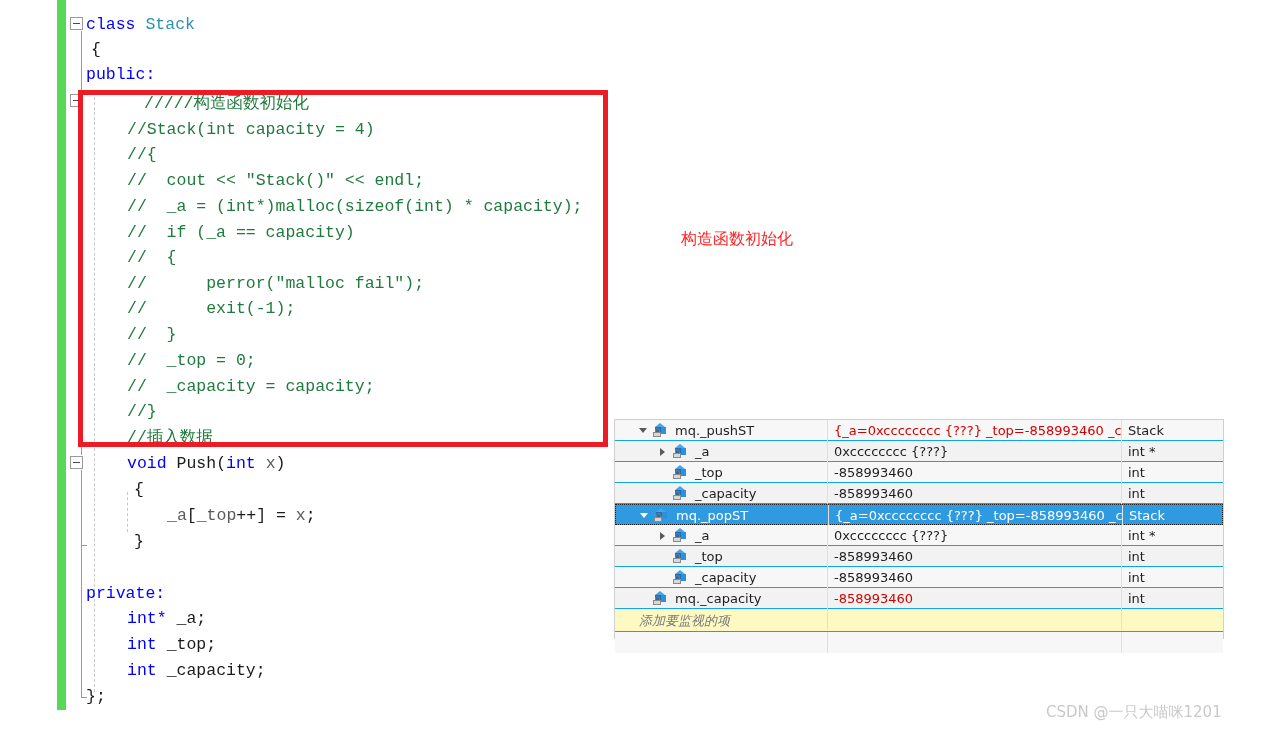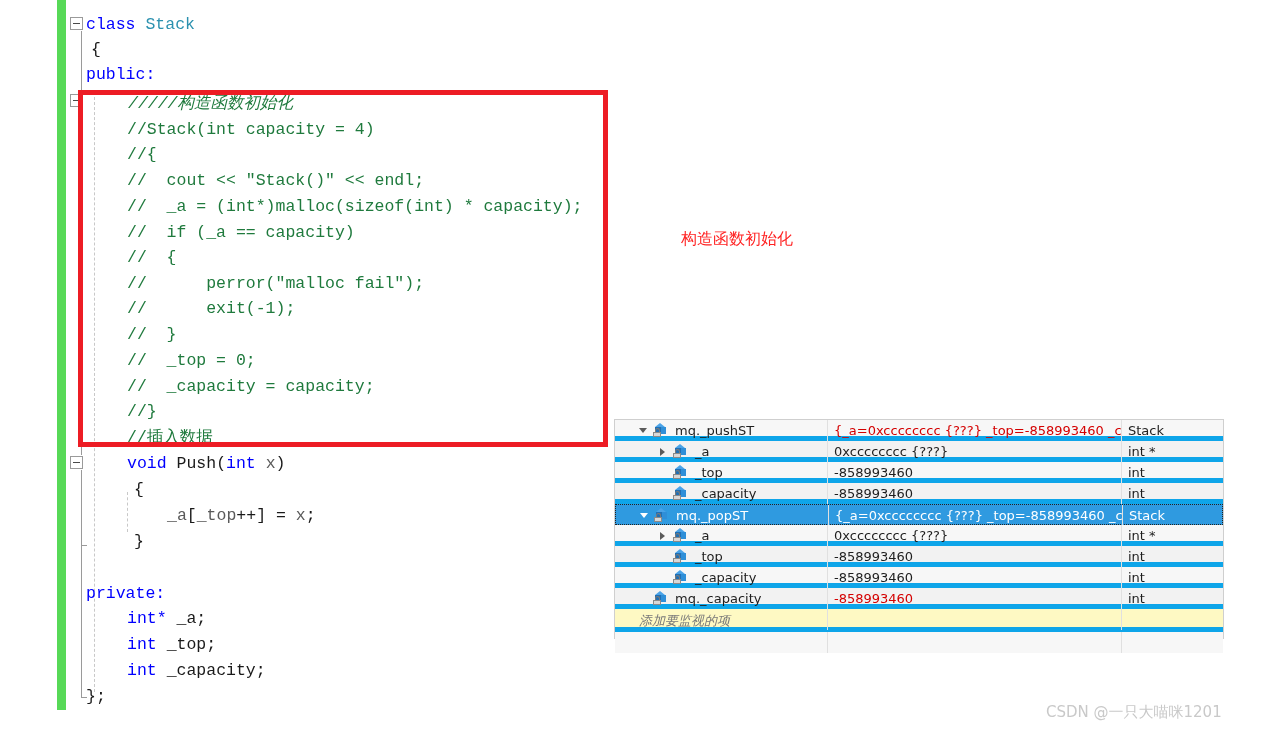"/////构造函数初始化" span.ln { font-style: italic -> none; left: 42px -> 58px }
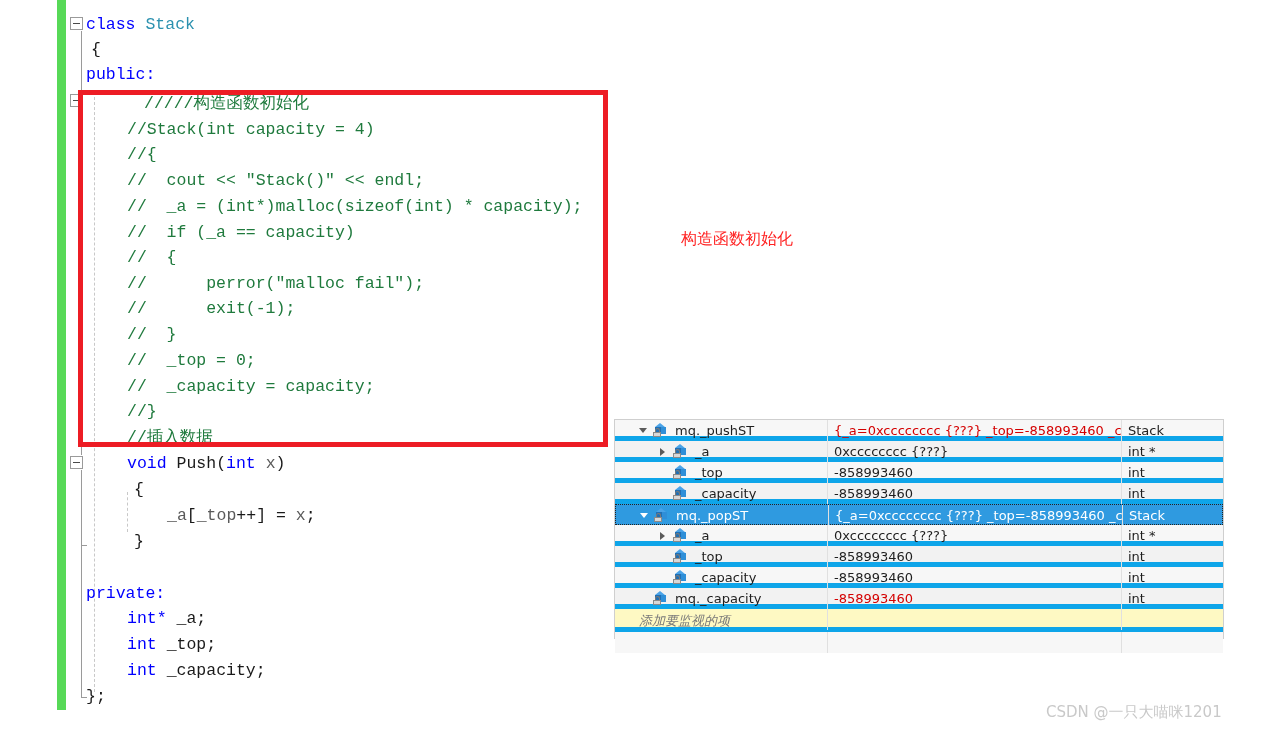"mq._pushST" .wrow { border-bottom: 5px solid #0ea5e9 -> 1px solid #0ea5e9 }
